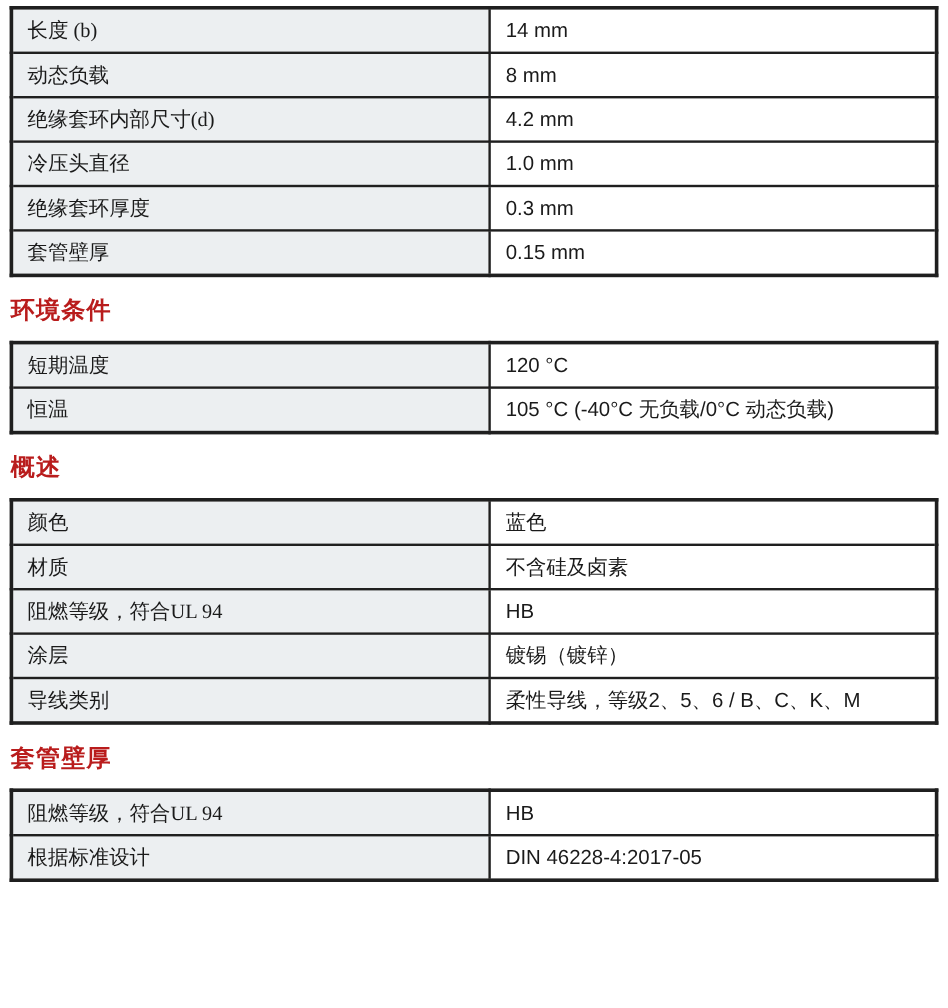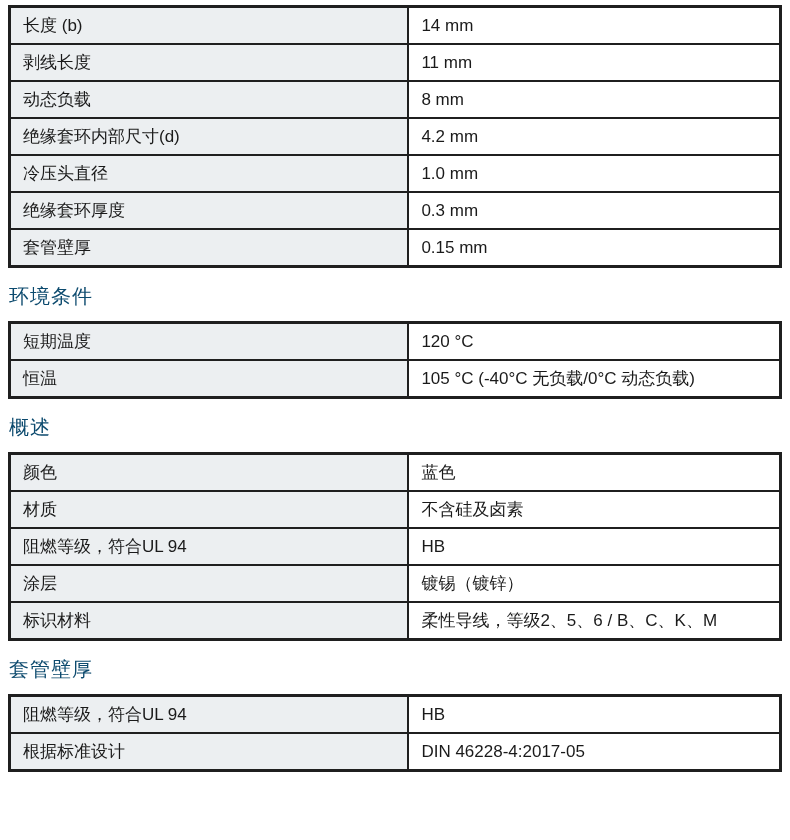"长度 (b)" td.label-cell { font-family: none -> Liberation Serif, serif }
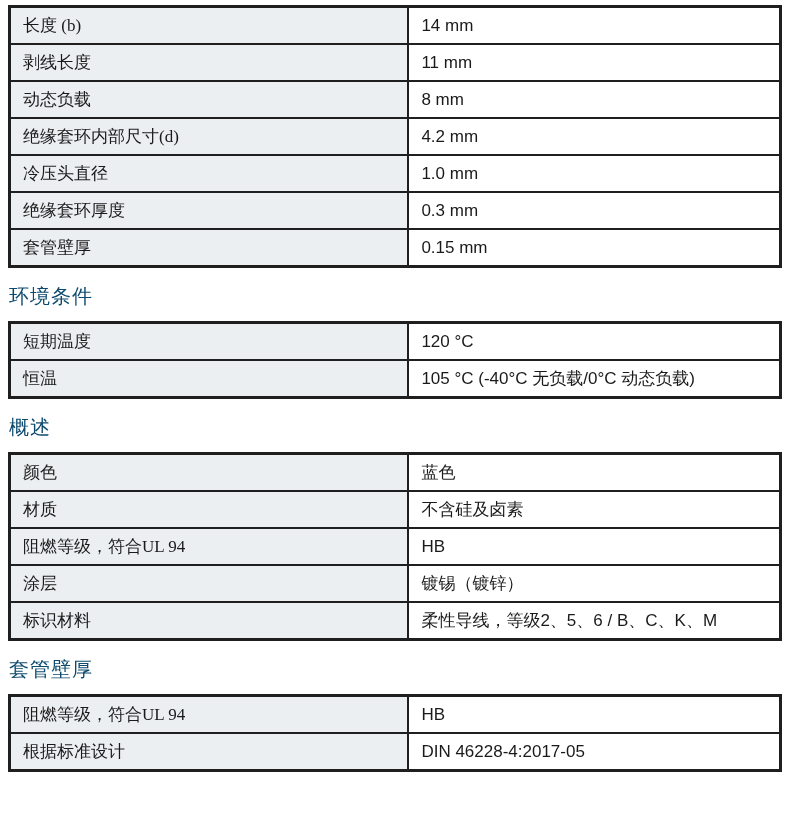"剥线长度" tr { html: <tr> <td>剥线长度</td> <td>11 mm</td> </tr> -> none }
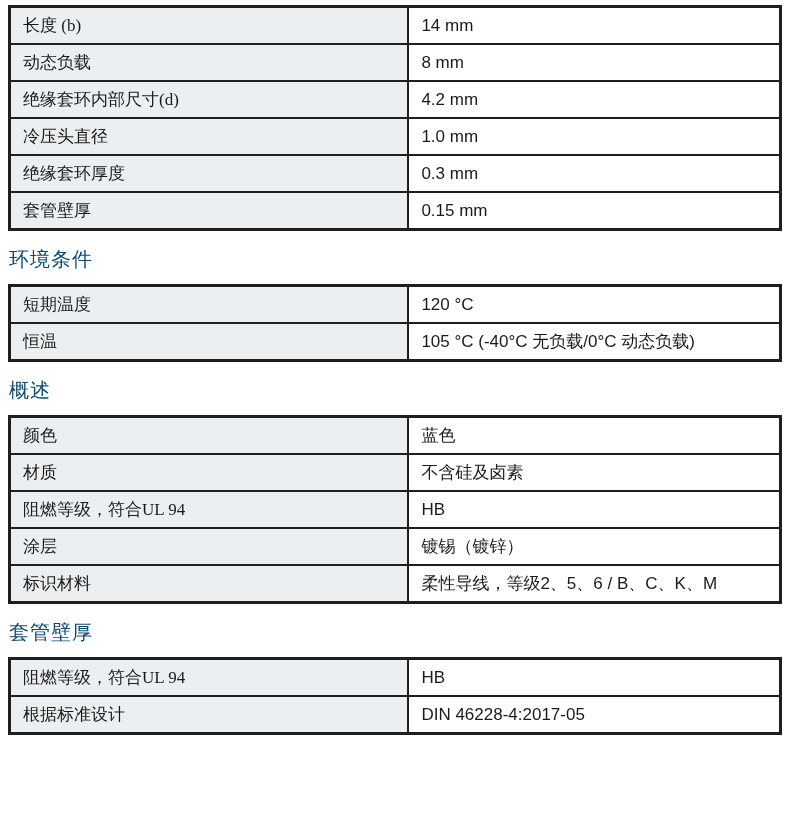"环境条件" .section-heading { color: #0c4a6e -> #b91c1c; font-weight: 400 -> 700 }
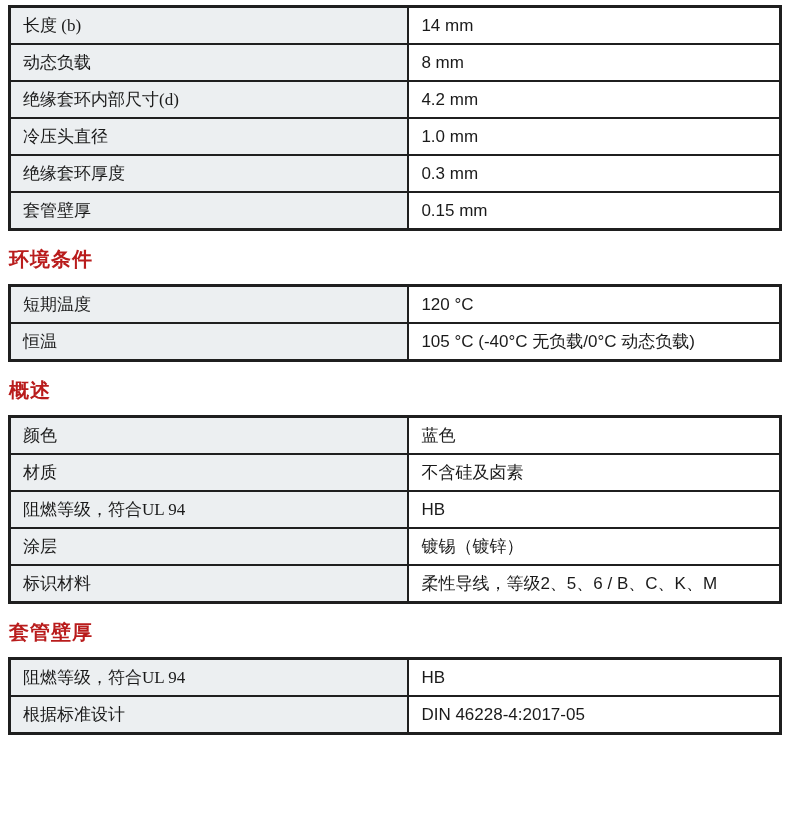"标识材料" td.label-cell { text: 标识材料 -> 导线类别 }
